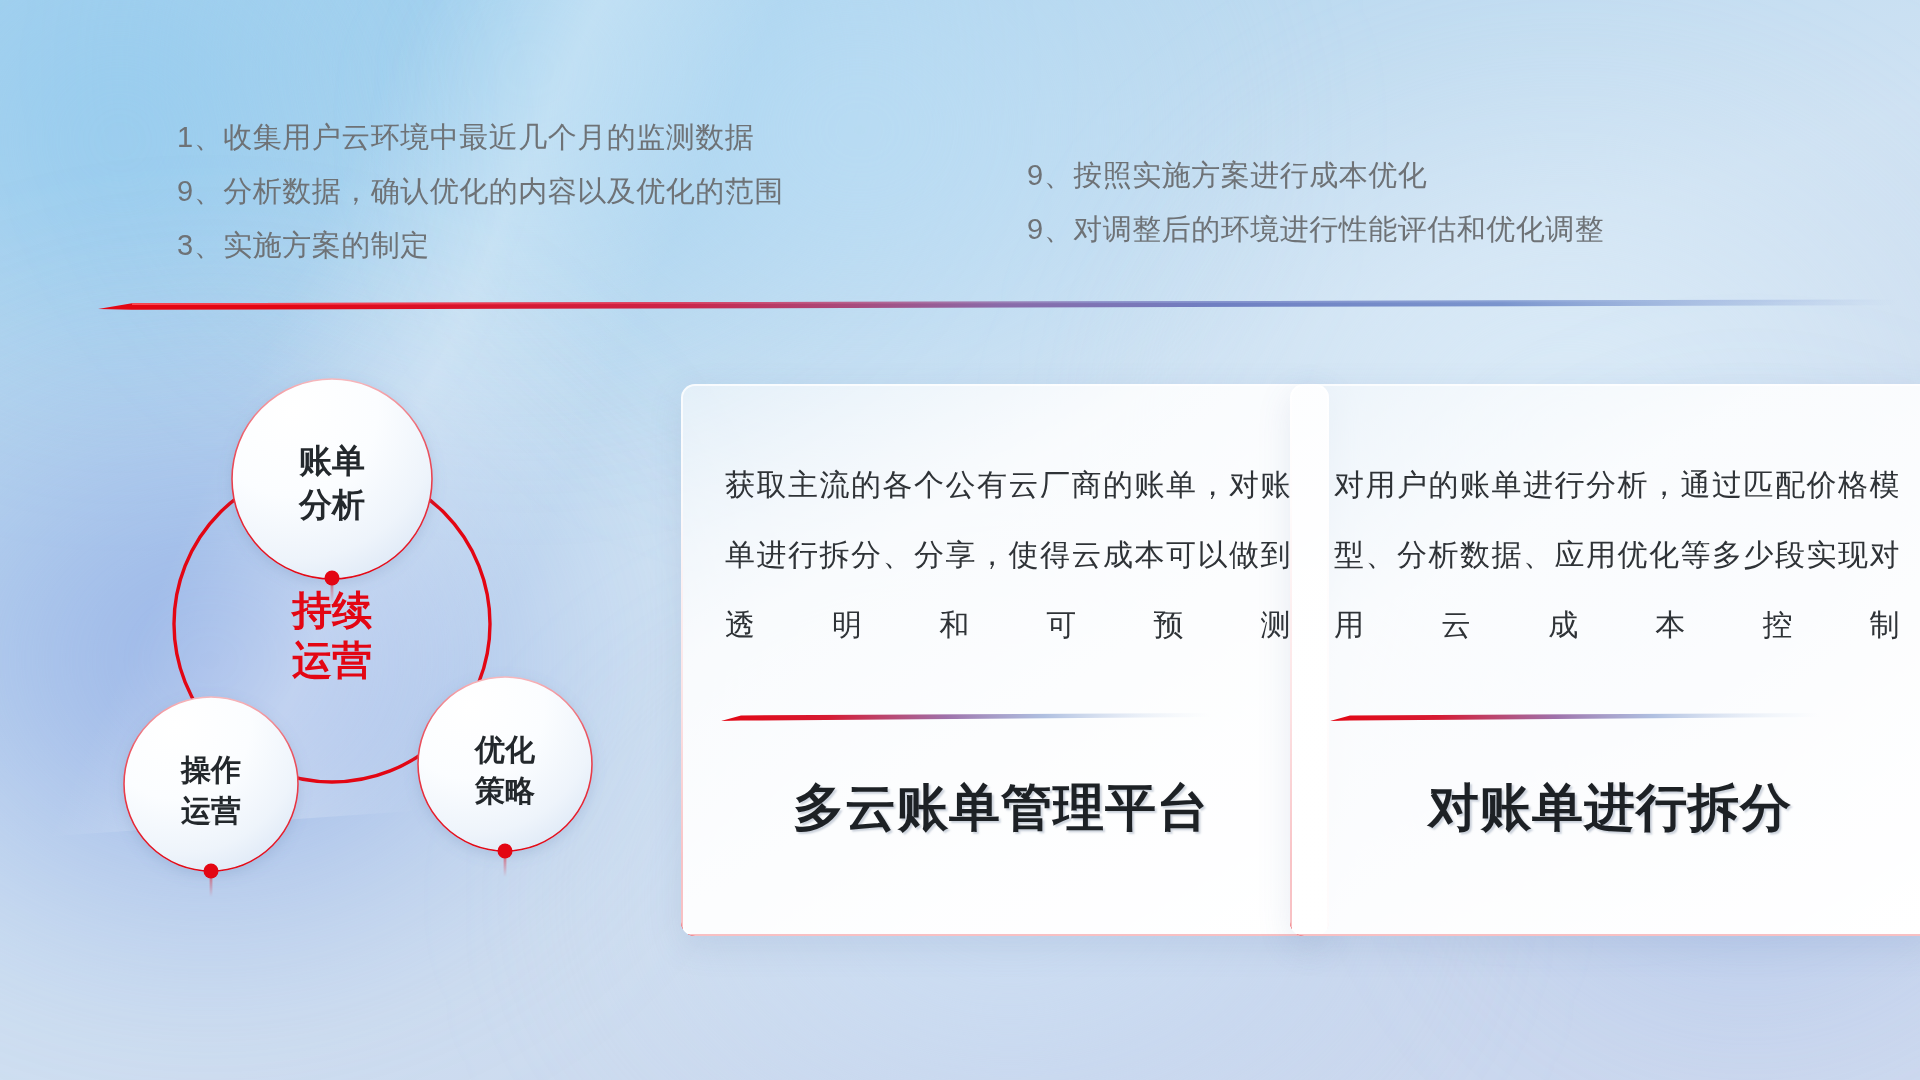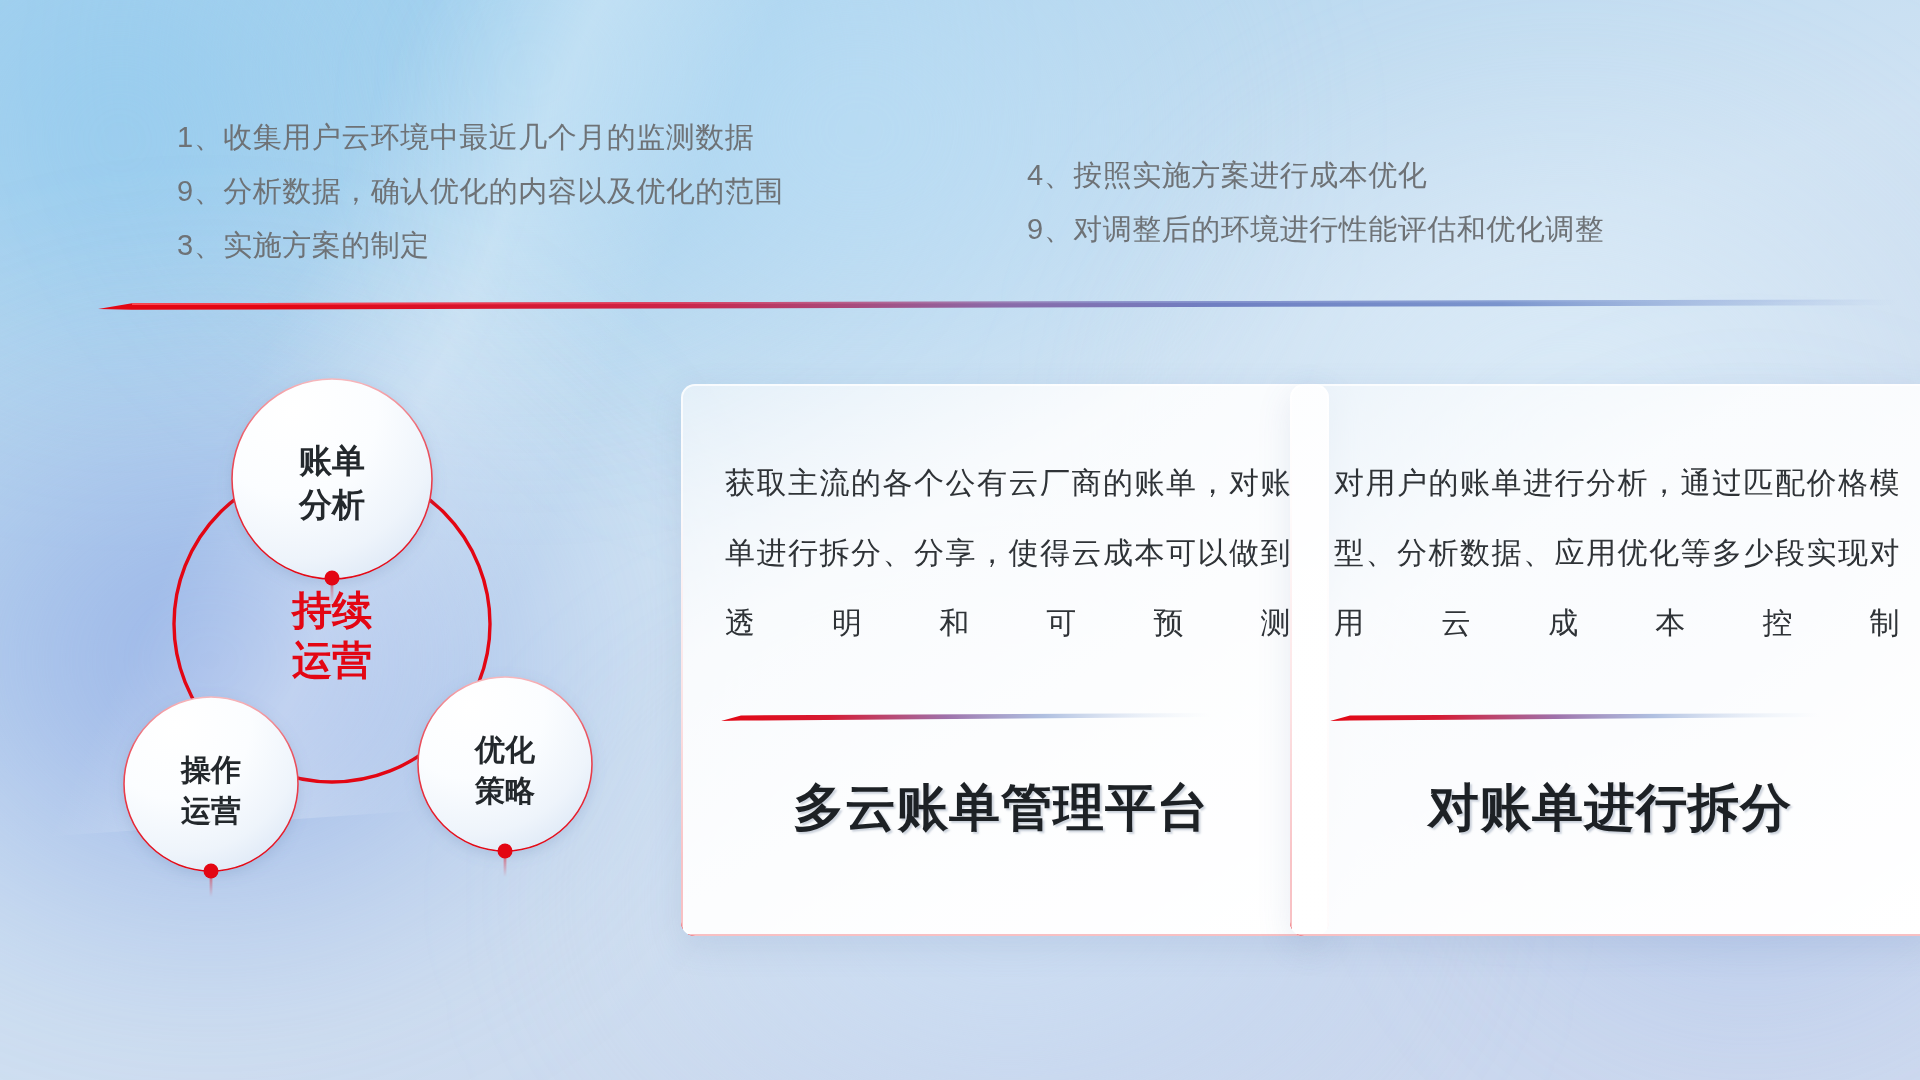"4、按照实施方案进行成本优化" div.step-line { text: 4 -> 9 }
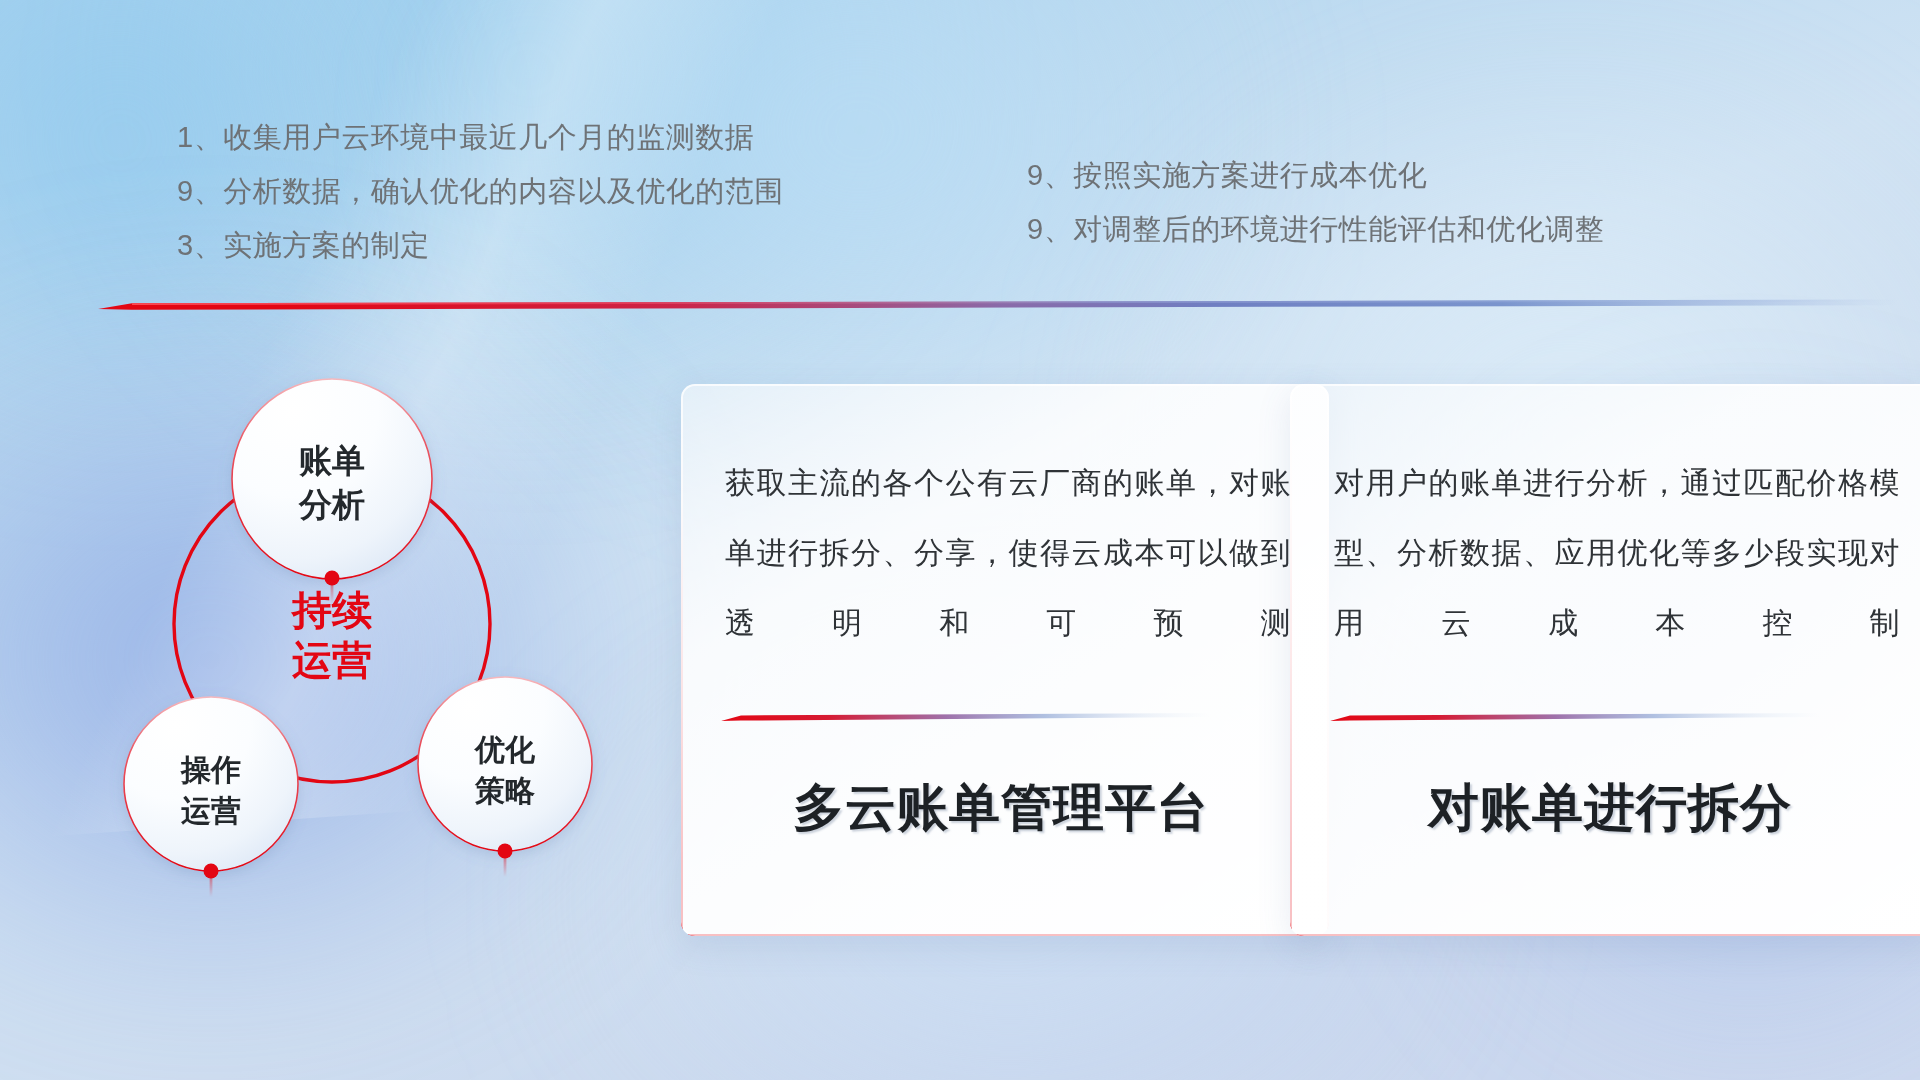"获取主流的各个公有云厂商的账单，对账单进行拆分、分享，使得云成本可以做到透明和可" .card { font-family: Liberation Mono, monospace -> none }
